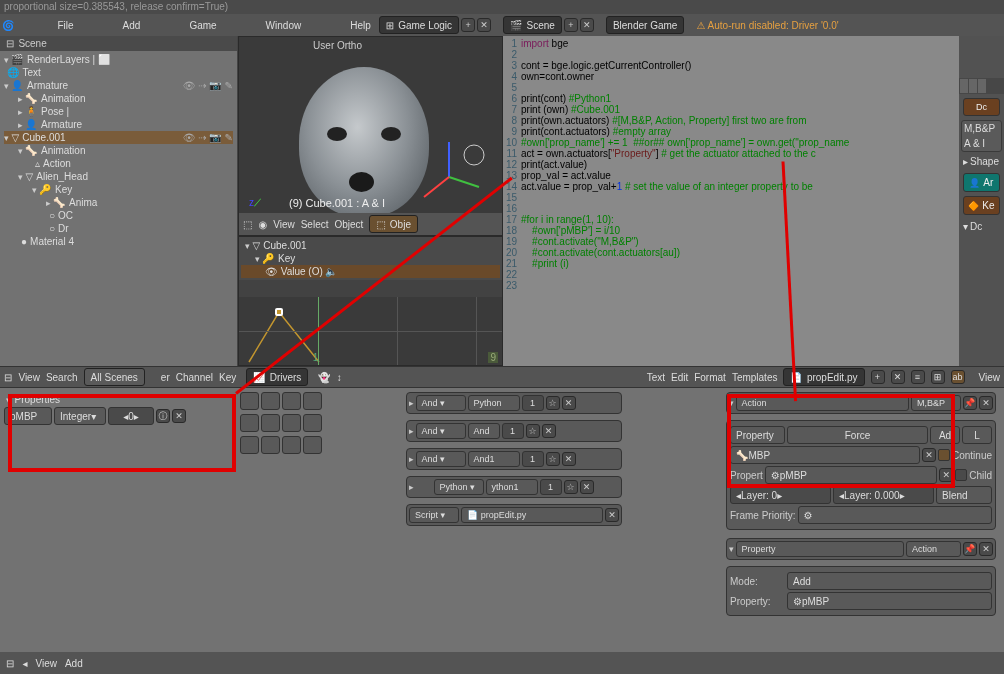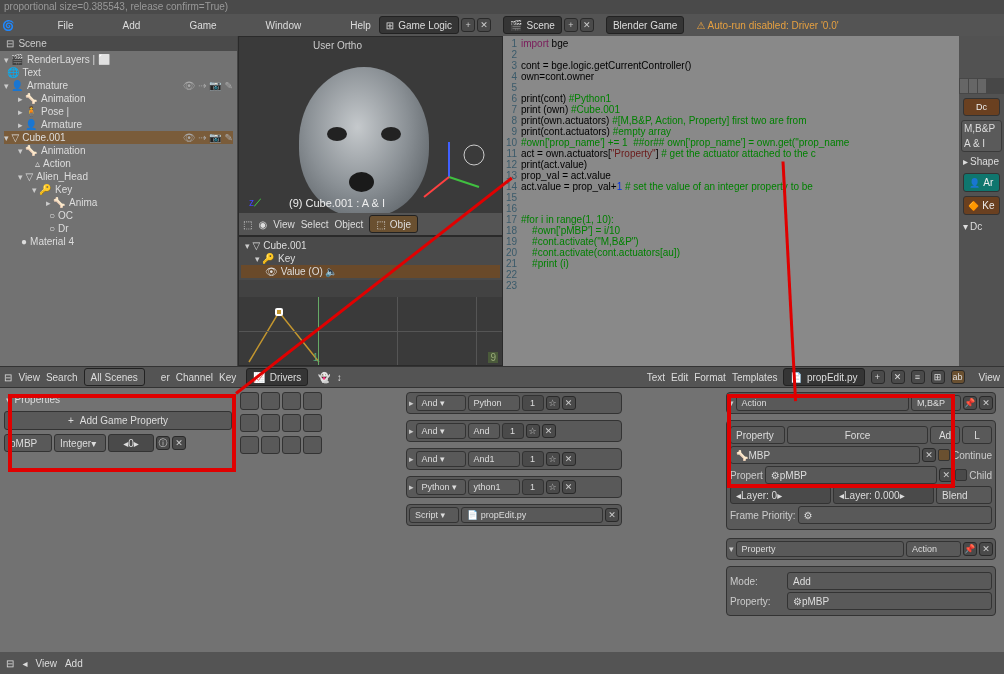"+ Add Game Property" div.widebtn { html: <div><span>+</span><span>Add Game Property</span></div> -> none }
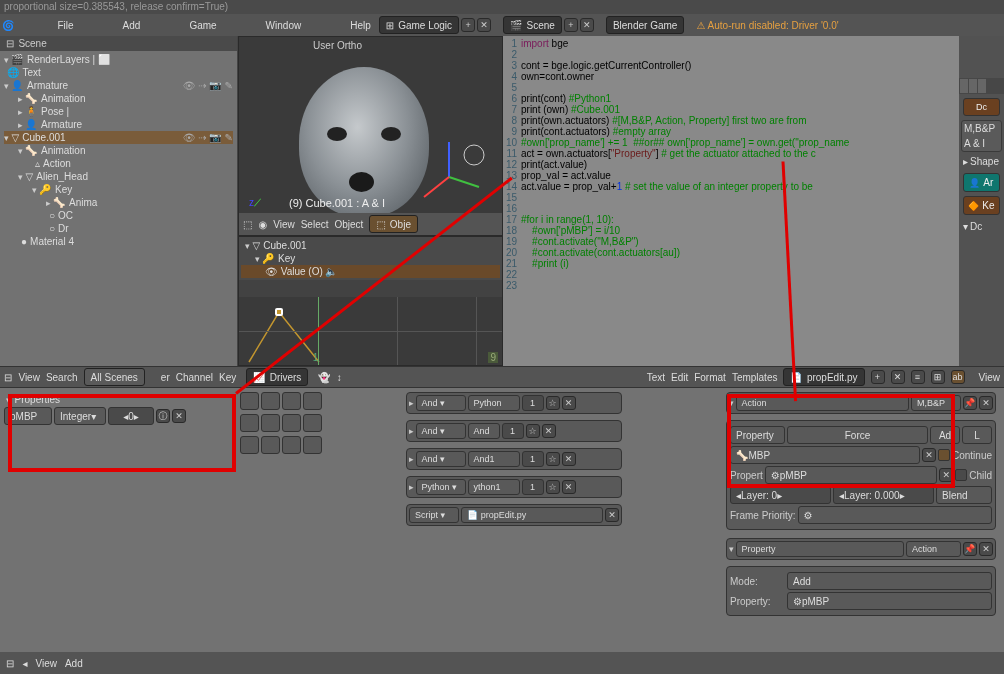"Python ▾" span.field { margin-left: none -> 18px }
